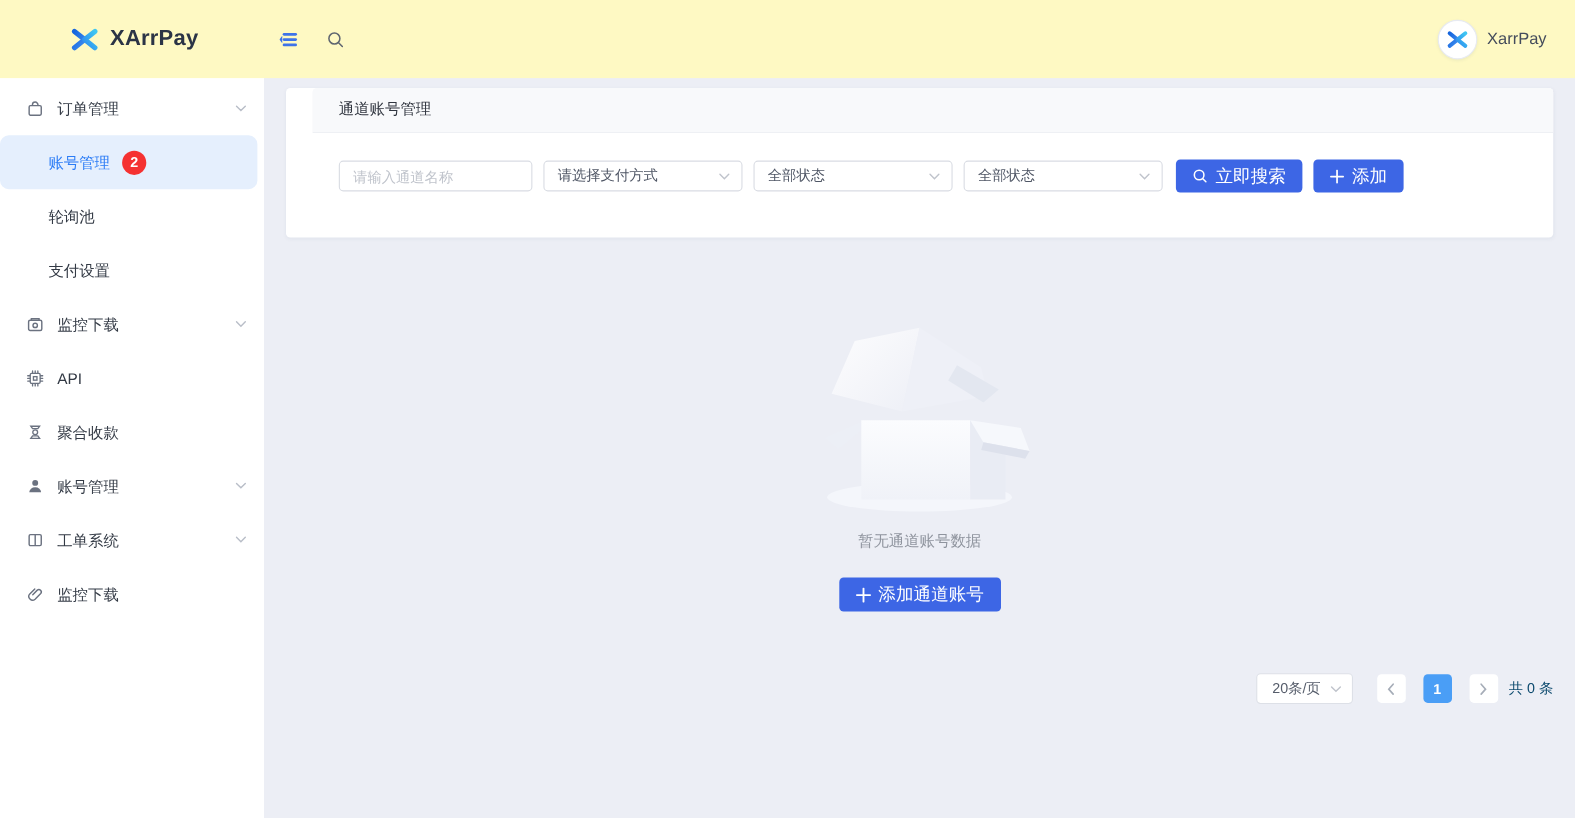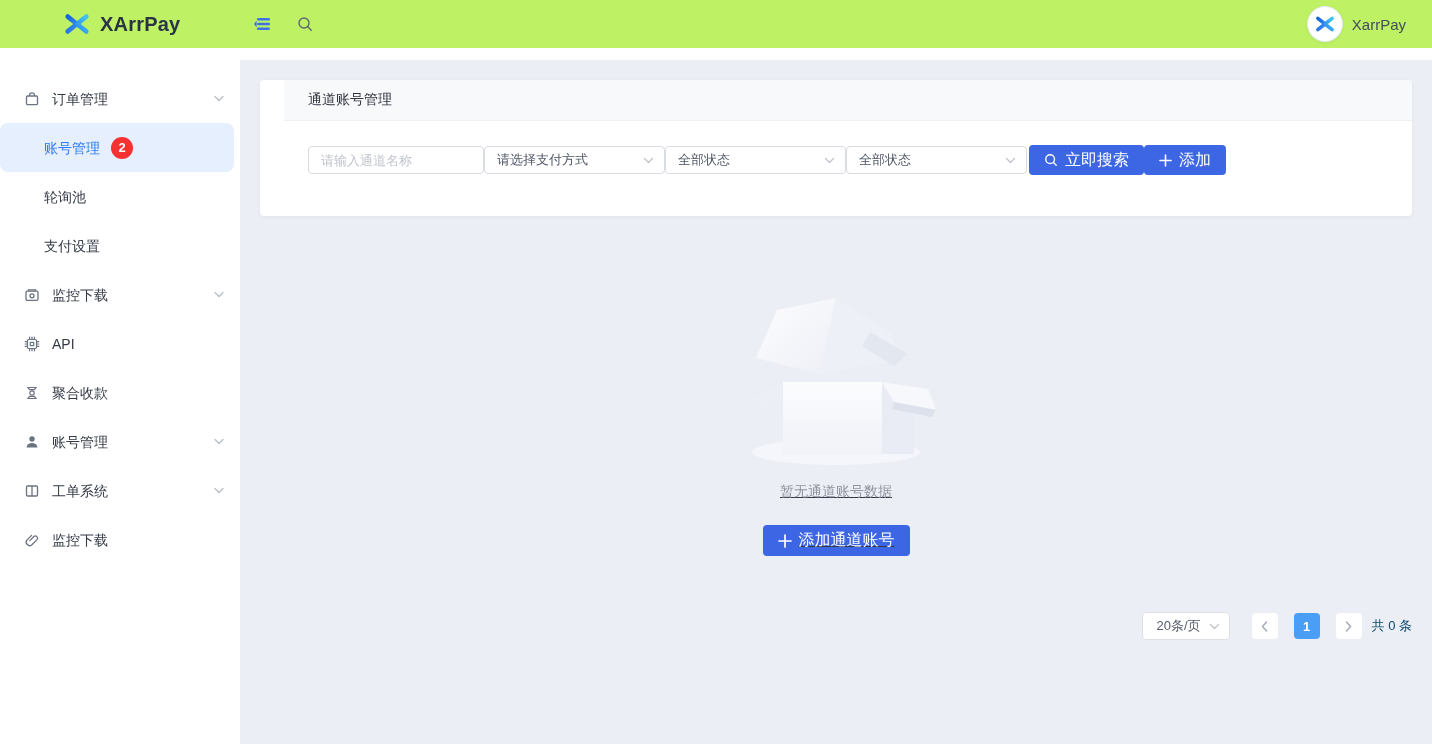"XArrPay" .topbar { background: #bef264 -> #fef9c3; height: 48px -> 71px }
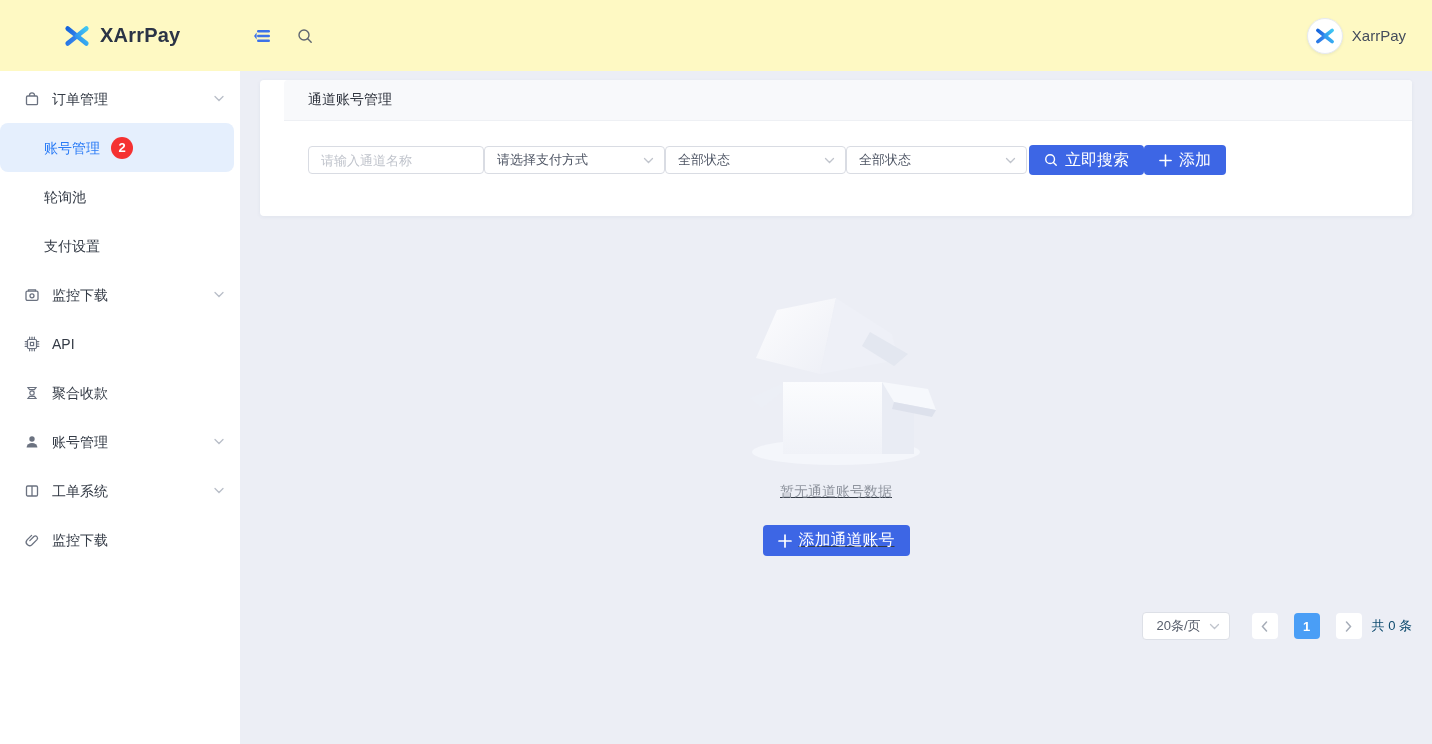"请输入通道名称" .card-body { gap: none -> 10px }
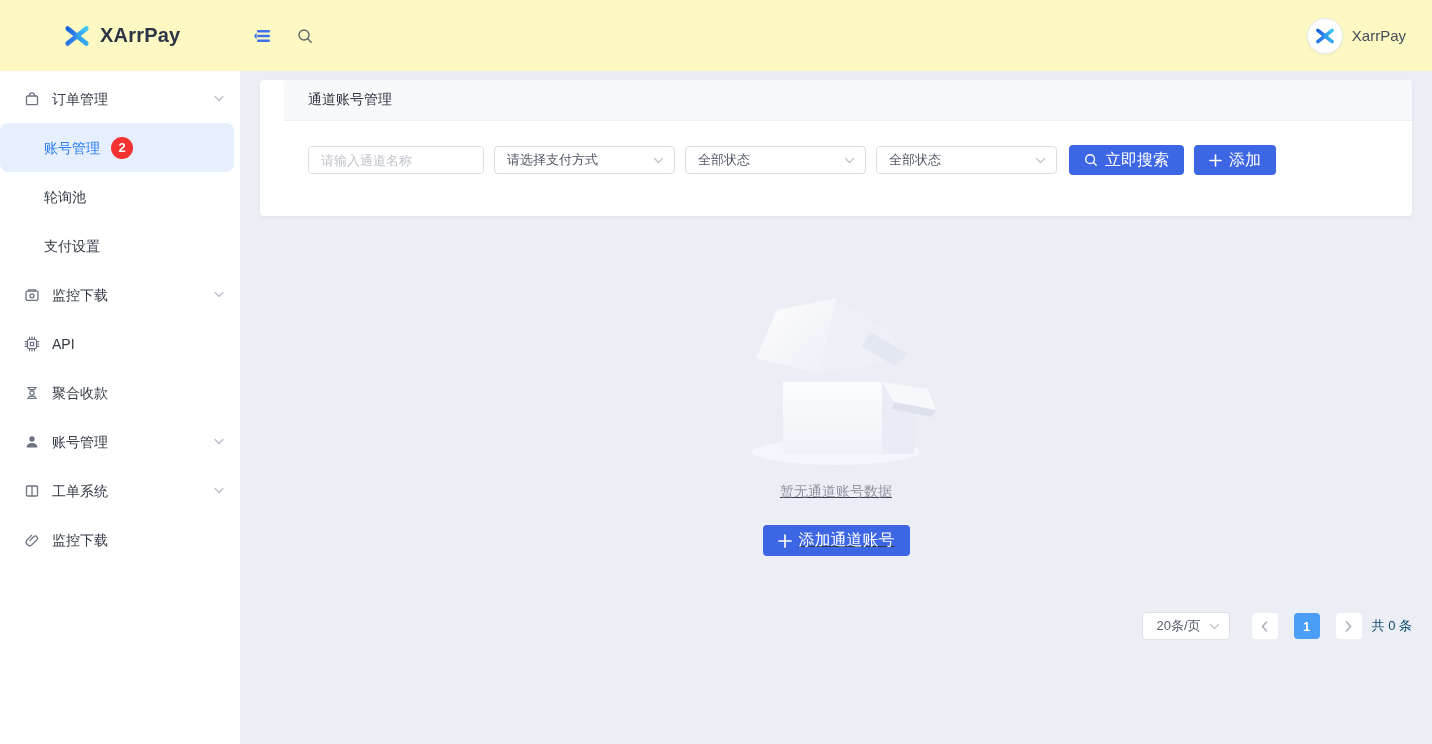"暂无通道账号数据" .empty { text-decoration: underline -> none }
